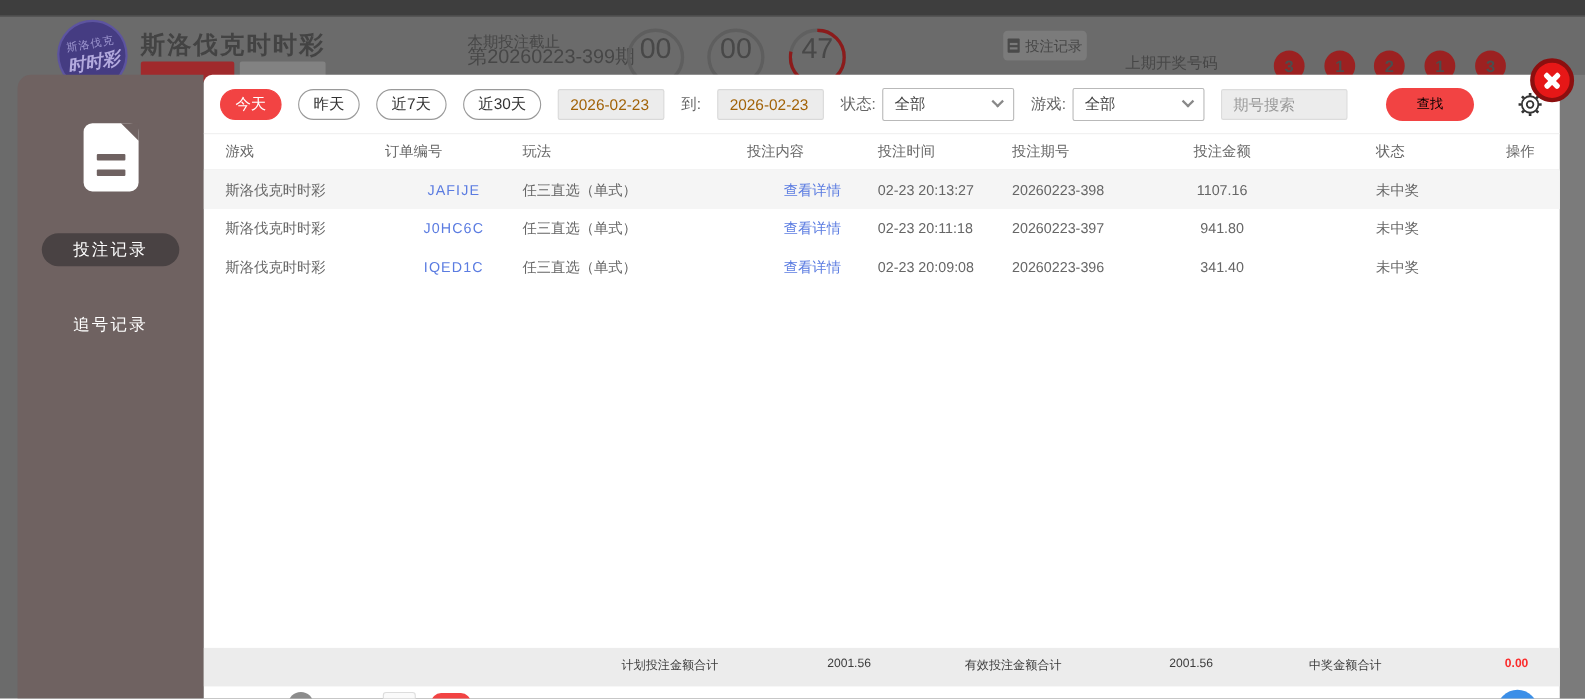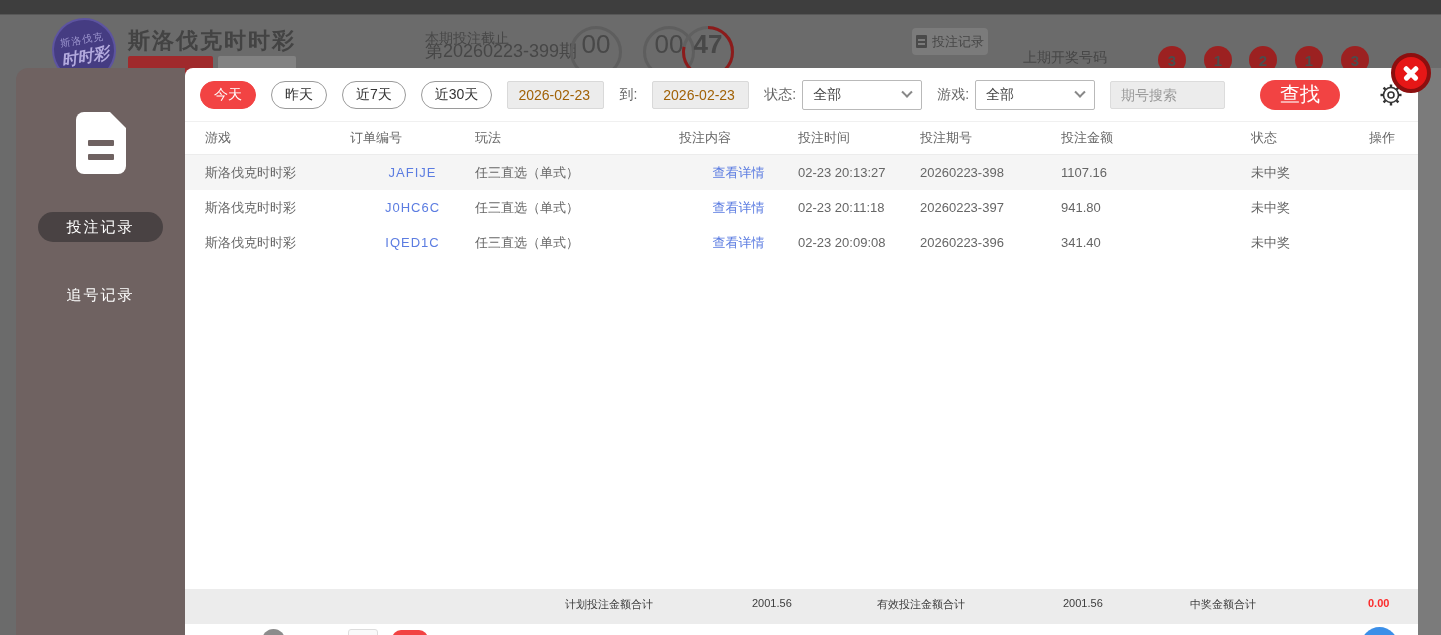"47" .cd.c3 { font-weight: bold -> none; left: 682px -> 717px }
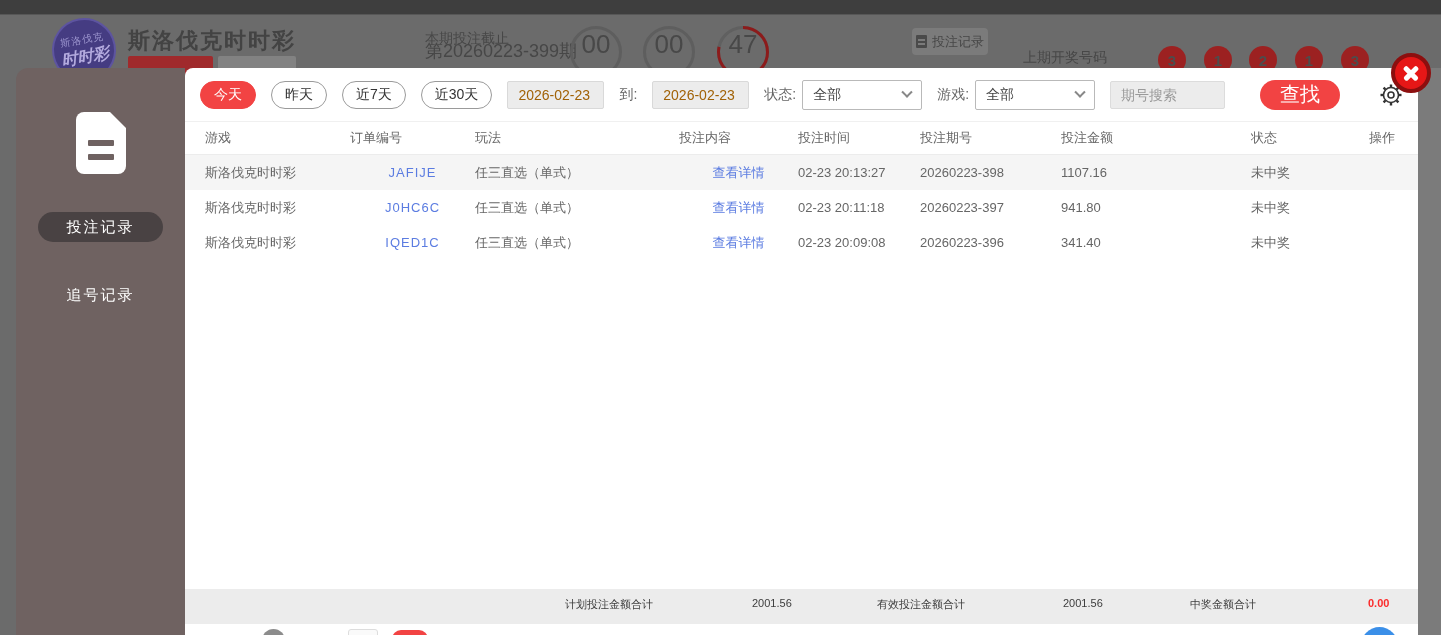"查找" .findbtn { color: #ffffff -> #000000; font-size: 20px -> 12px }
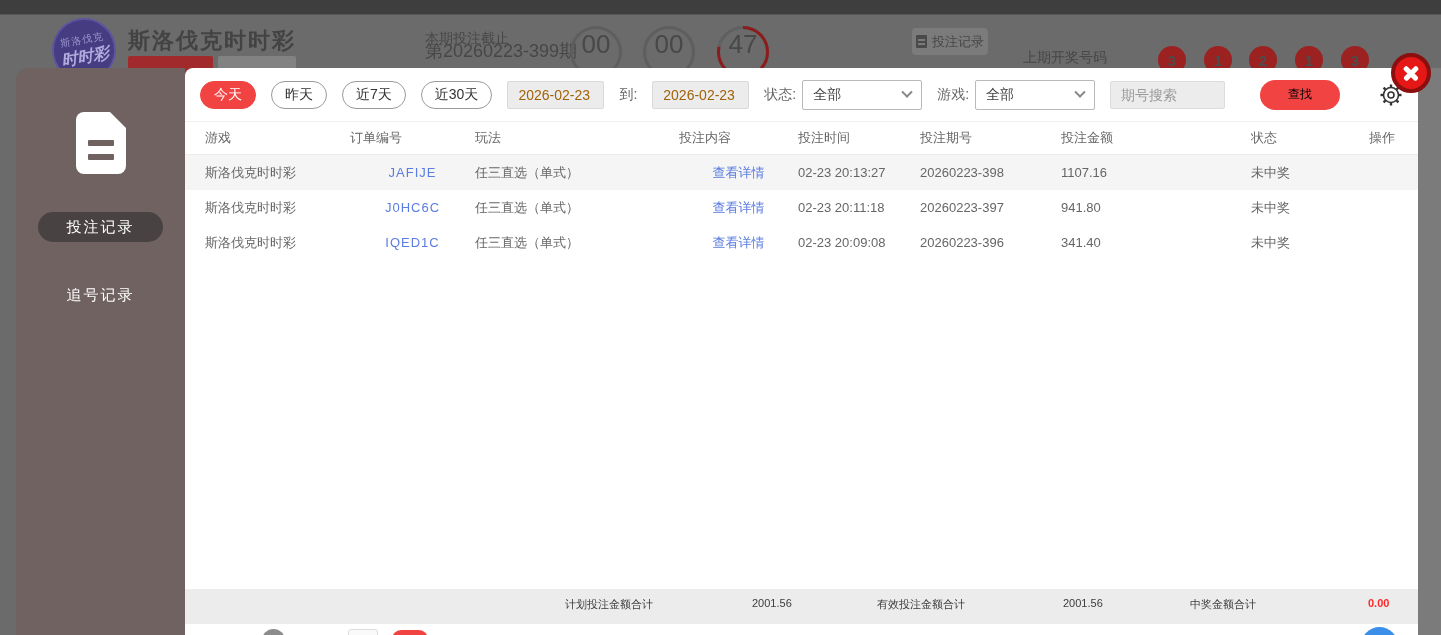"投注金额" .cell.num, .h.num { text-align: left -> center }
